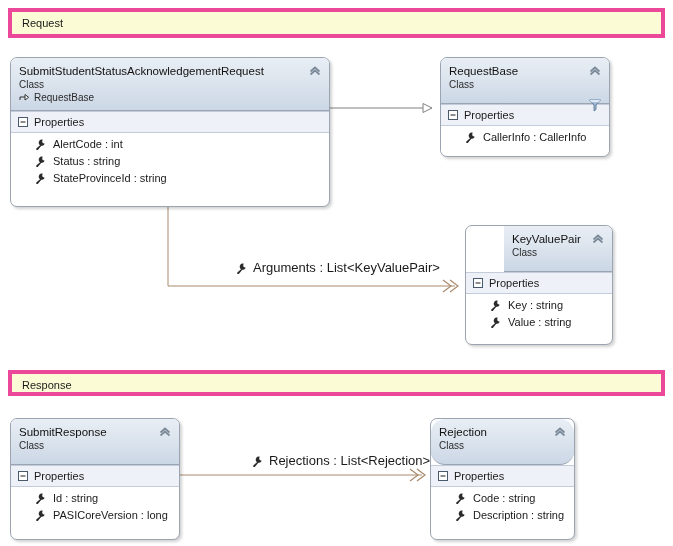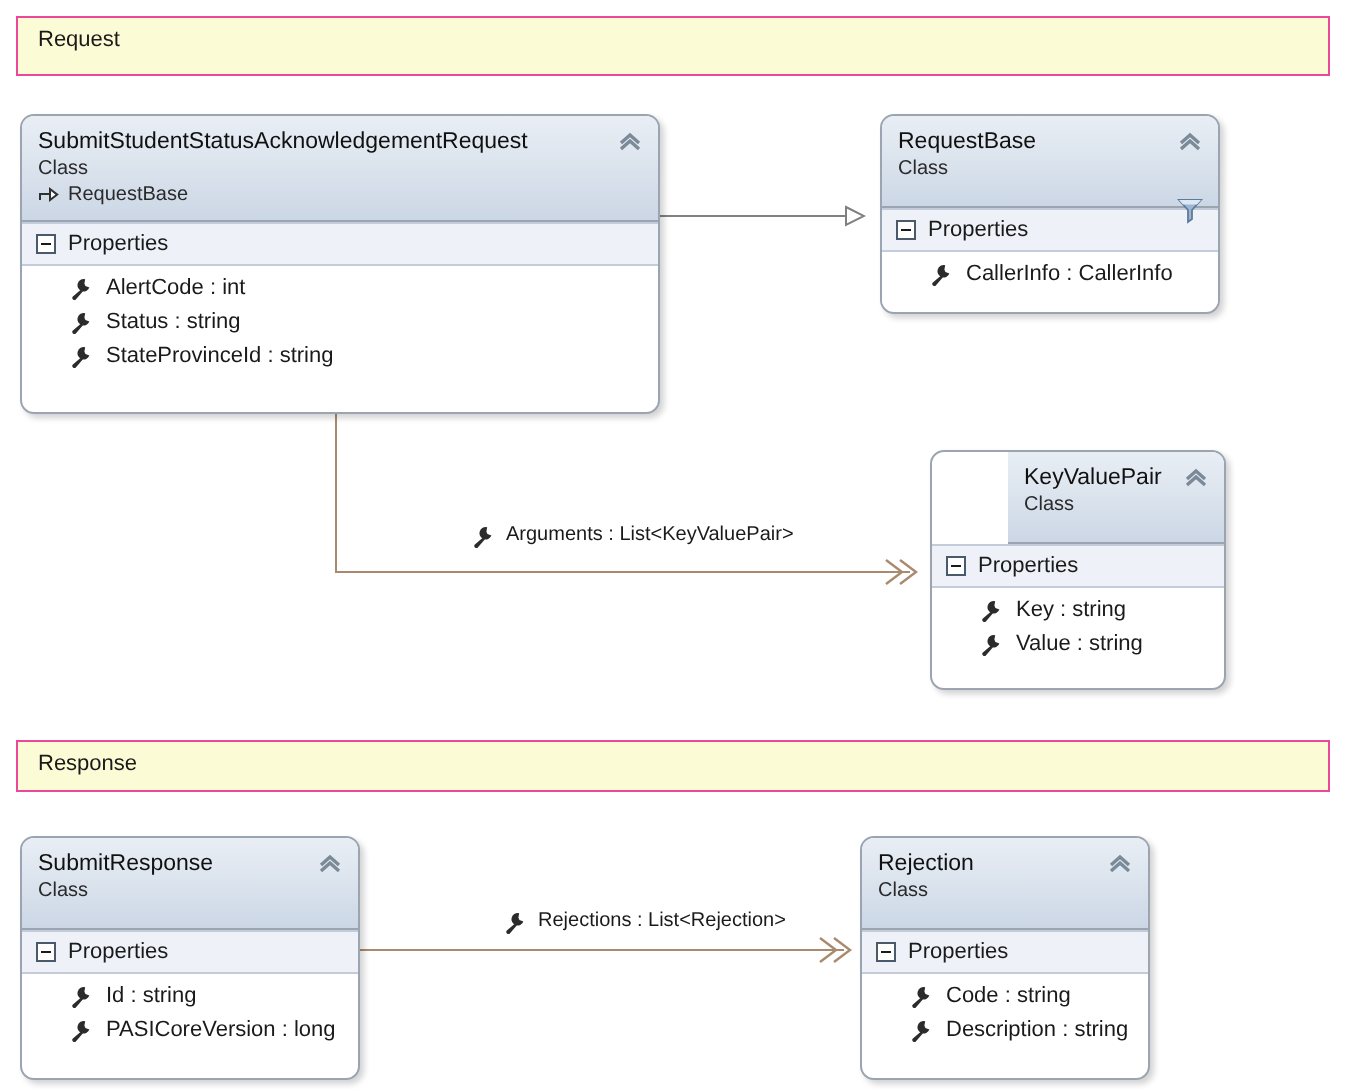"Request" .banner { border: 1px solid #ec4899 -> 4px solid #ec4899 }
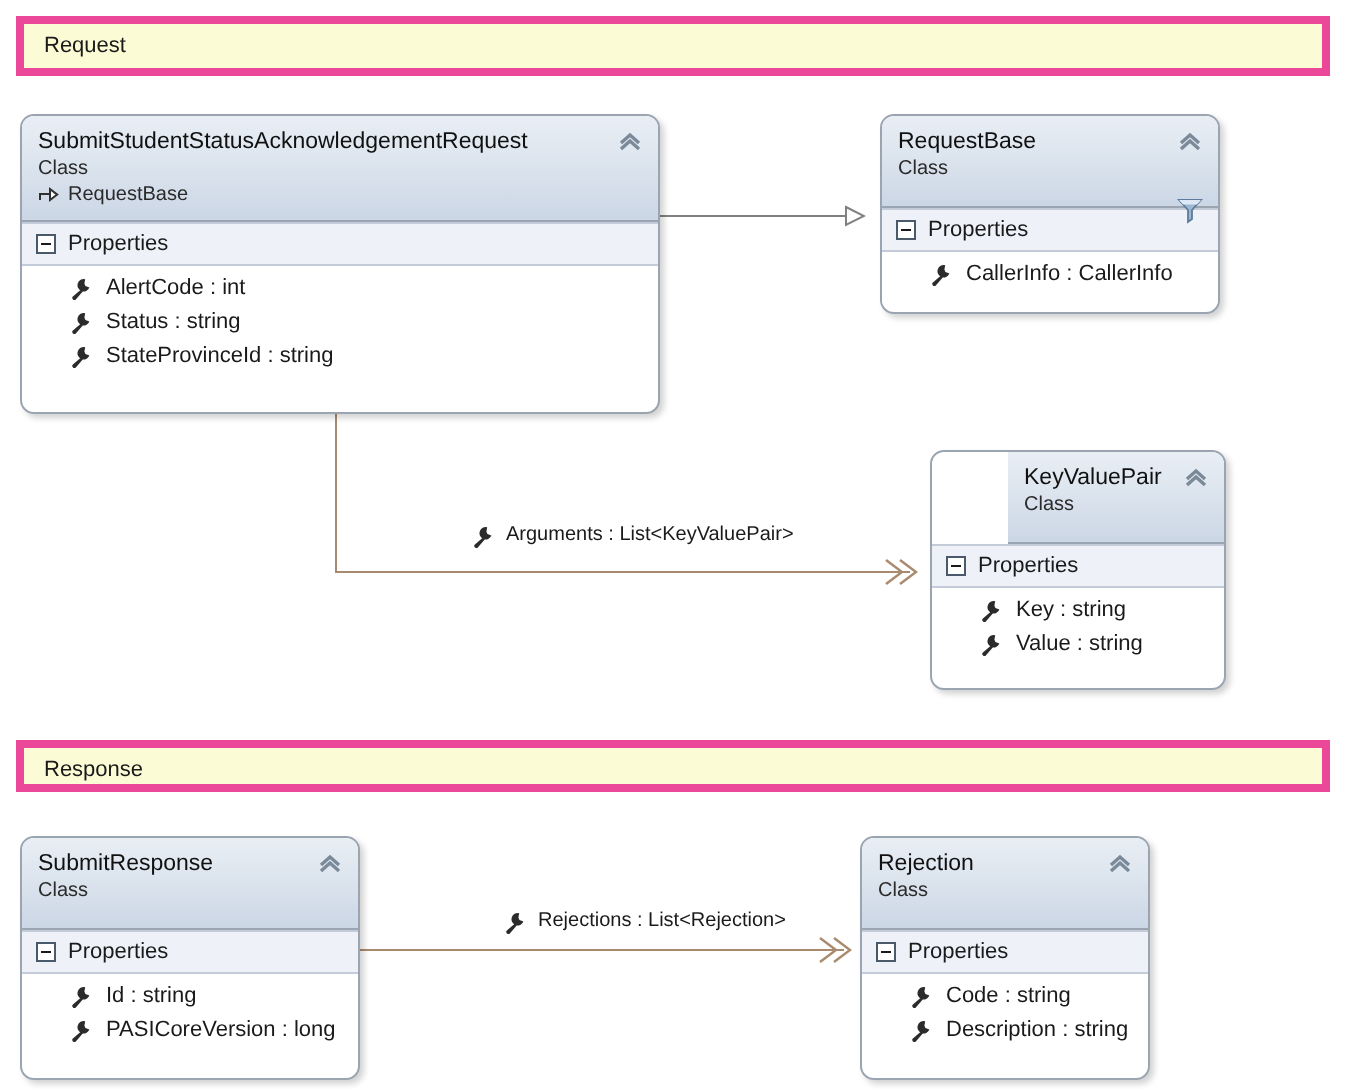"Arguments : List<KeyValuePair>" .assoc-label { font-size: 10px -> 13px }
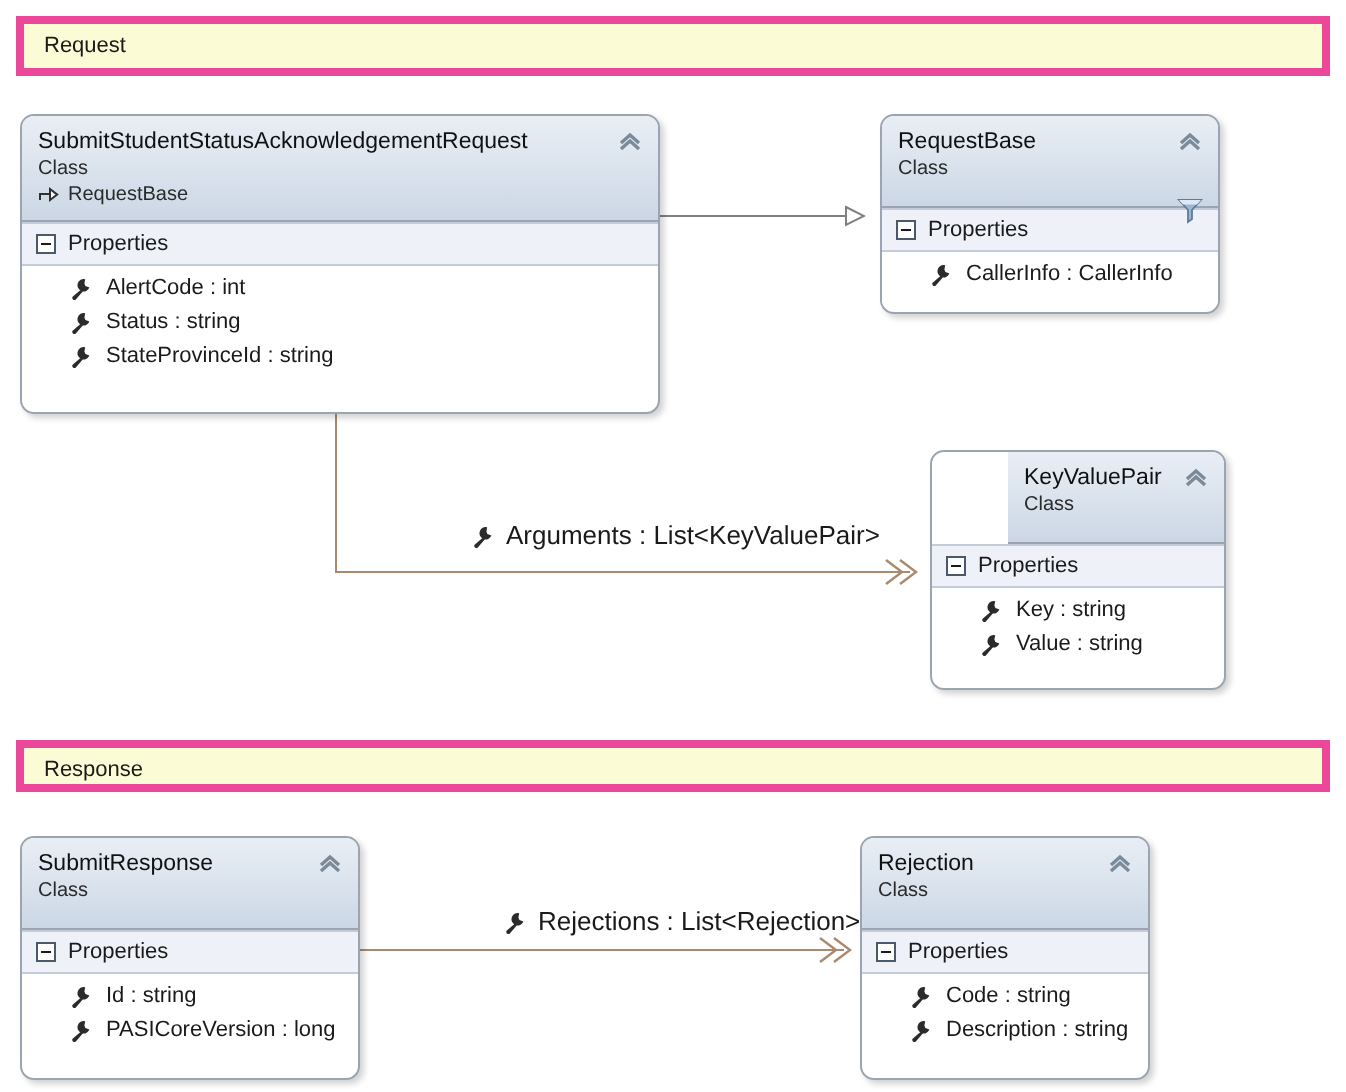"Rejection" div.cb-header { border-radius: none -> 14px }
